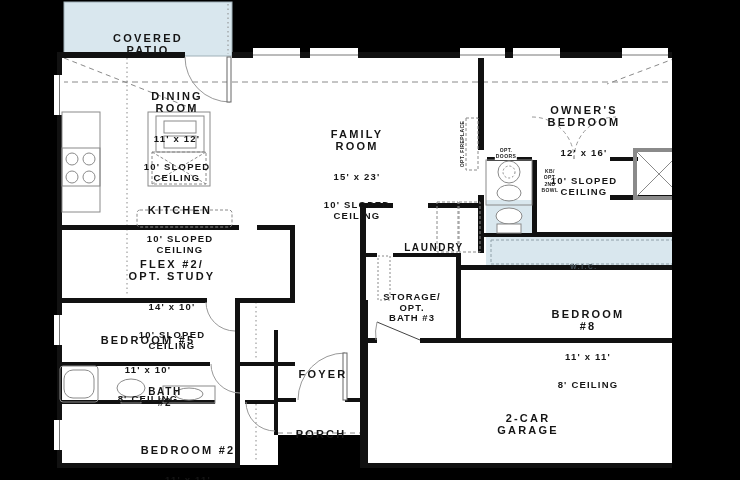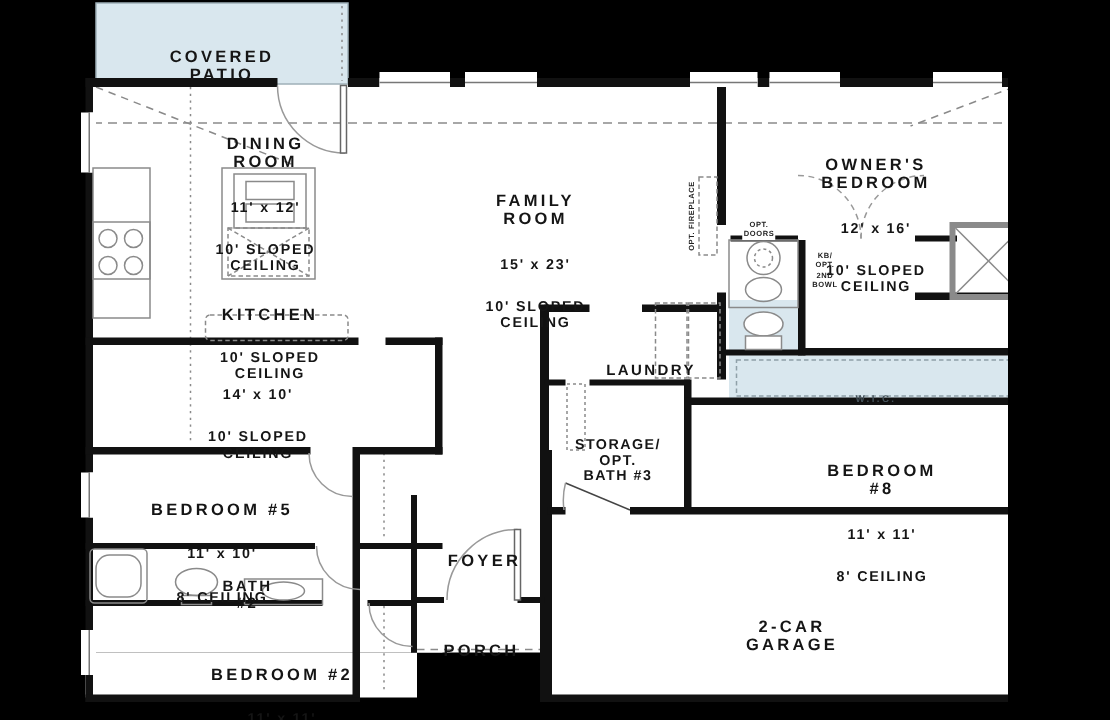"FLEX #2/" div.rname { html: none -> <div>FLEX #2/ OPT. STUDY</div> }
